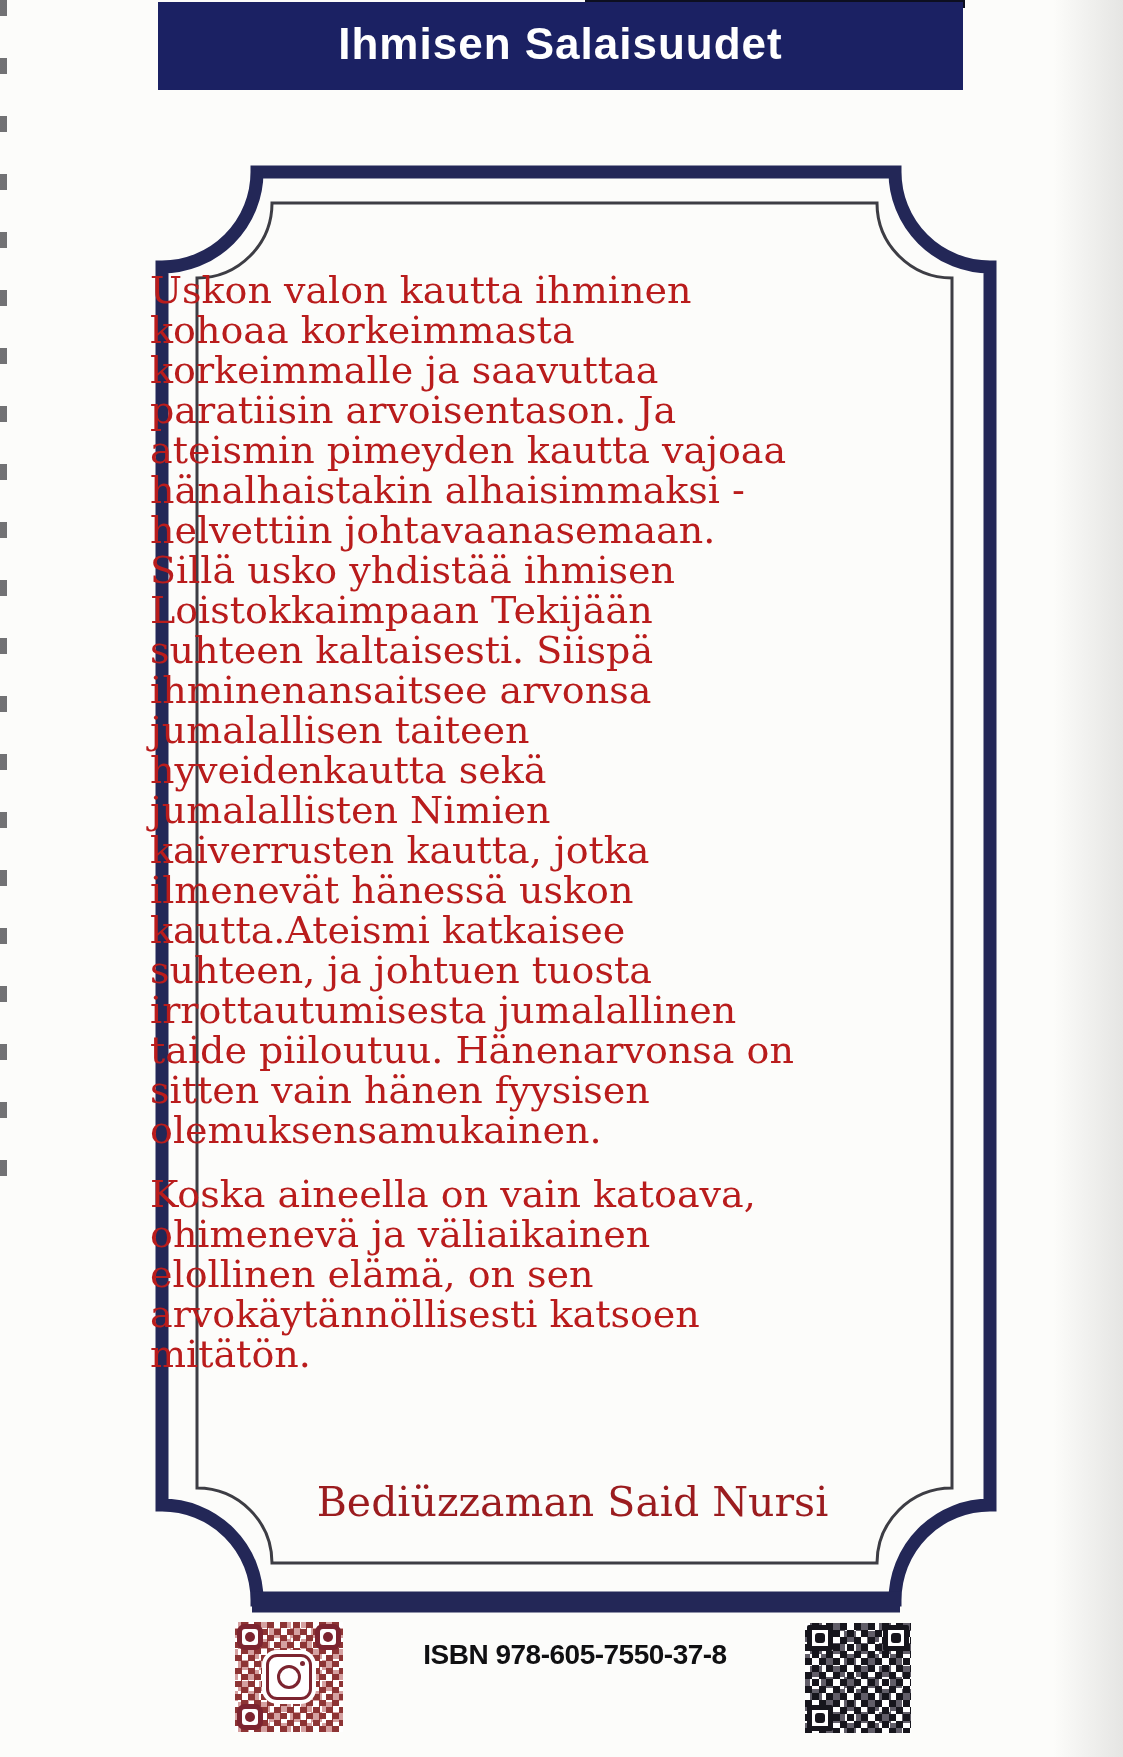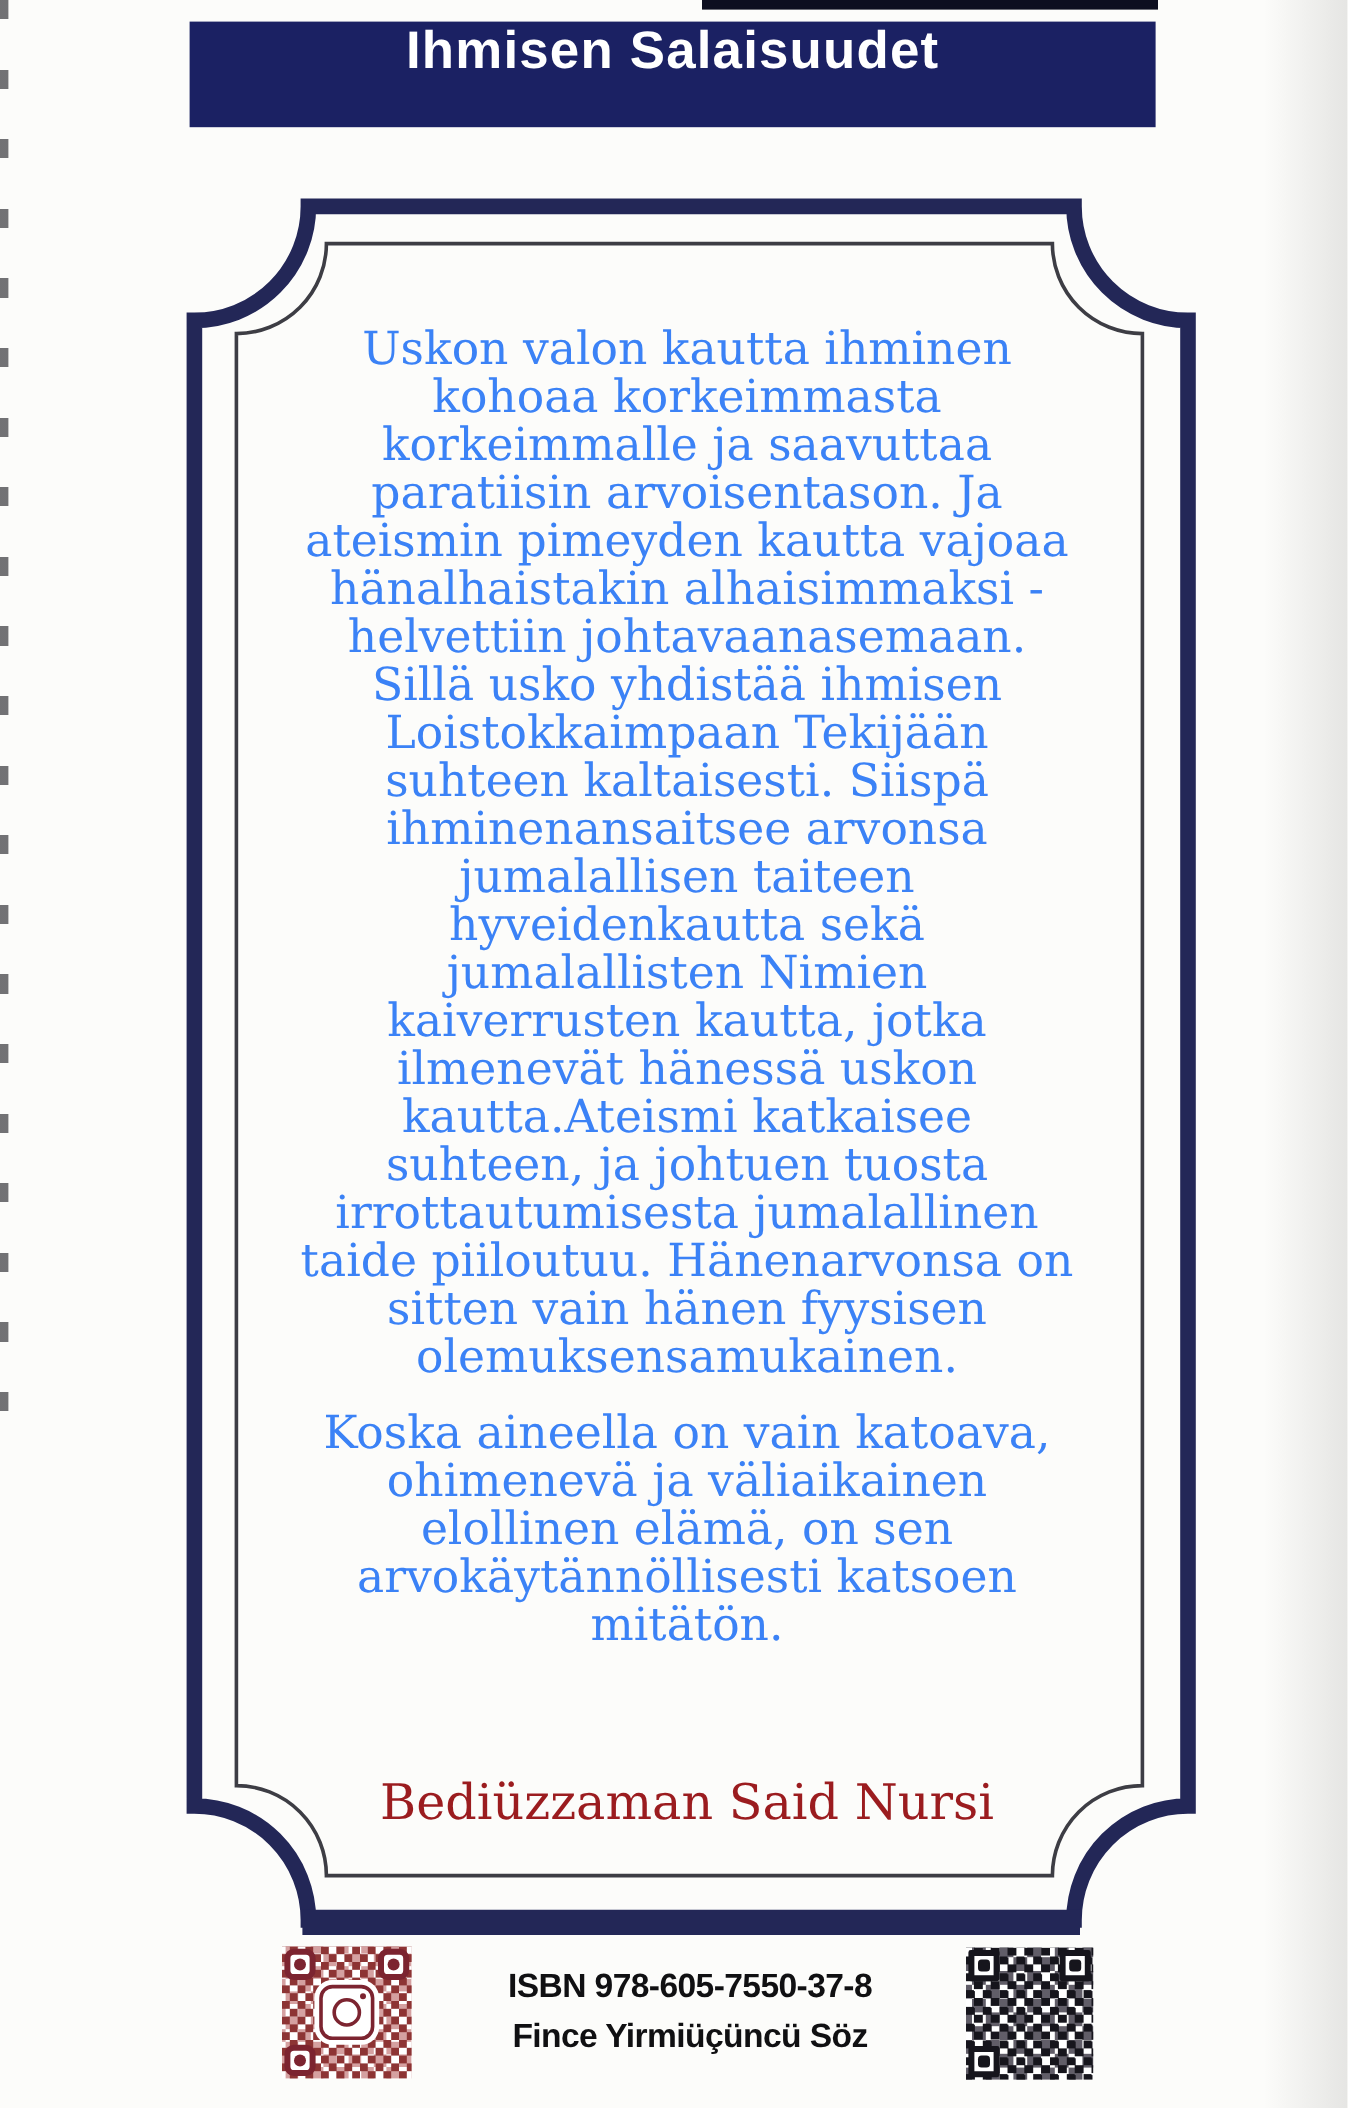"Ihmisen Salaisuudet" .title-band { align-items: none -> center; top: 18px -> 2px }
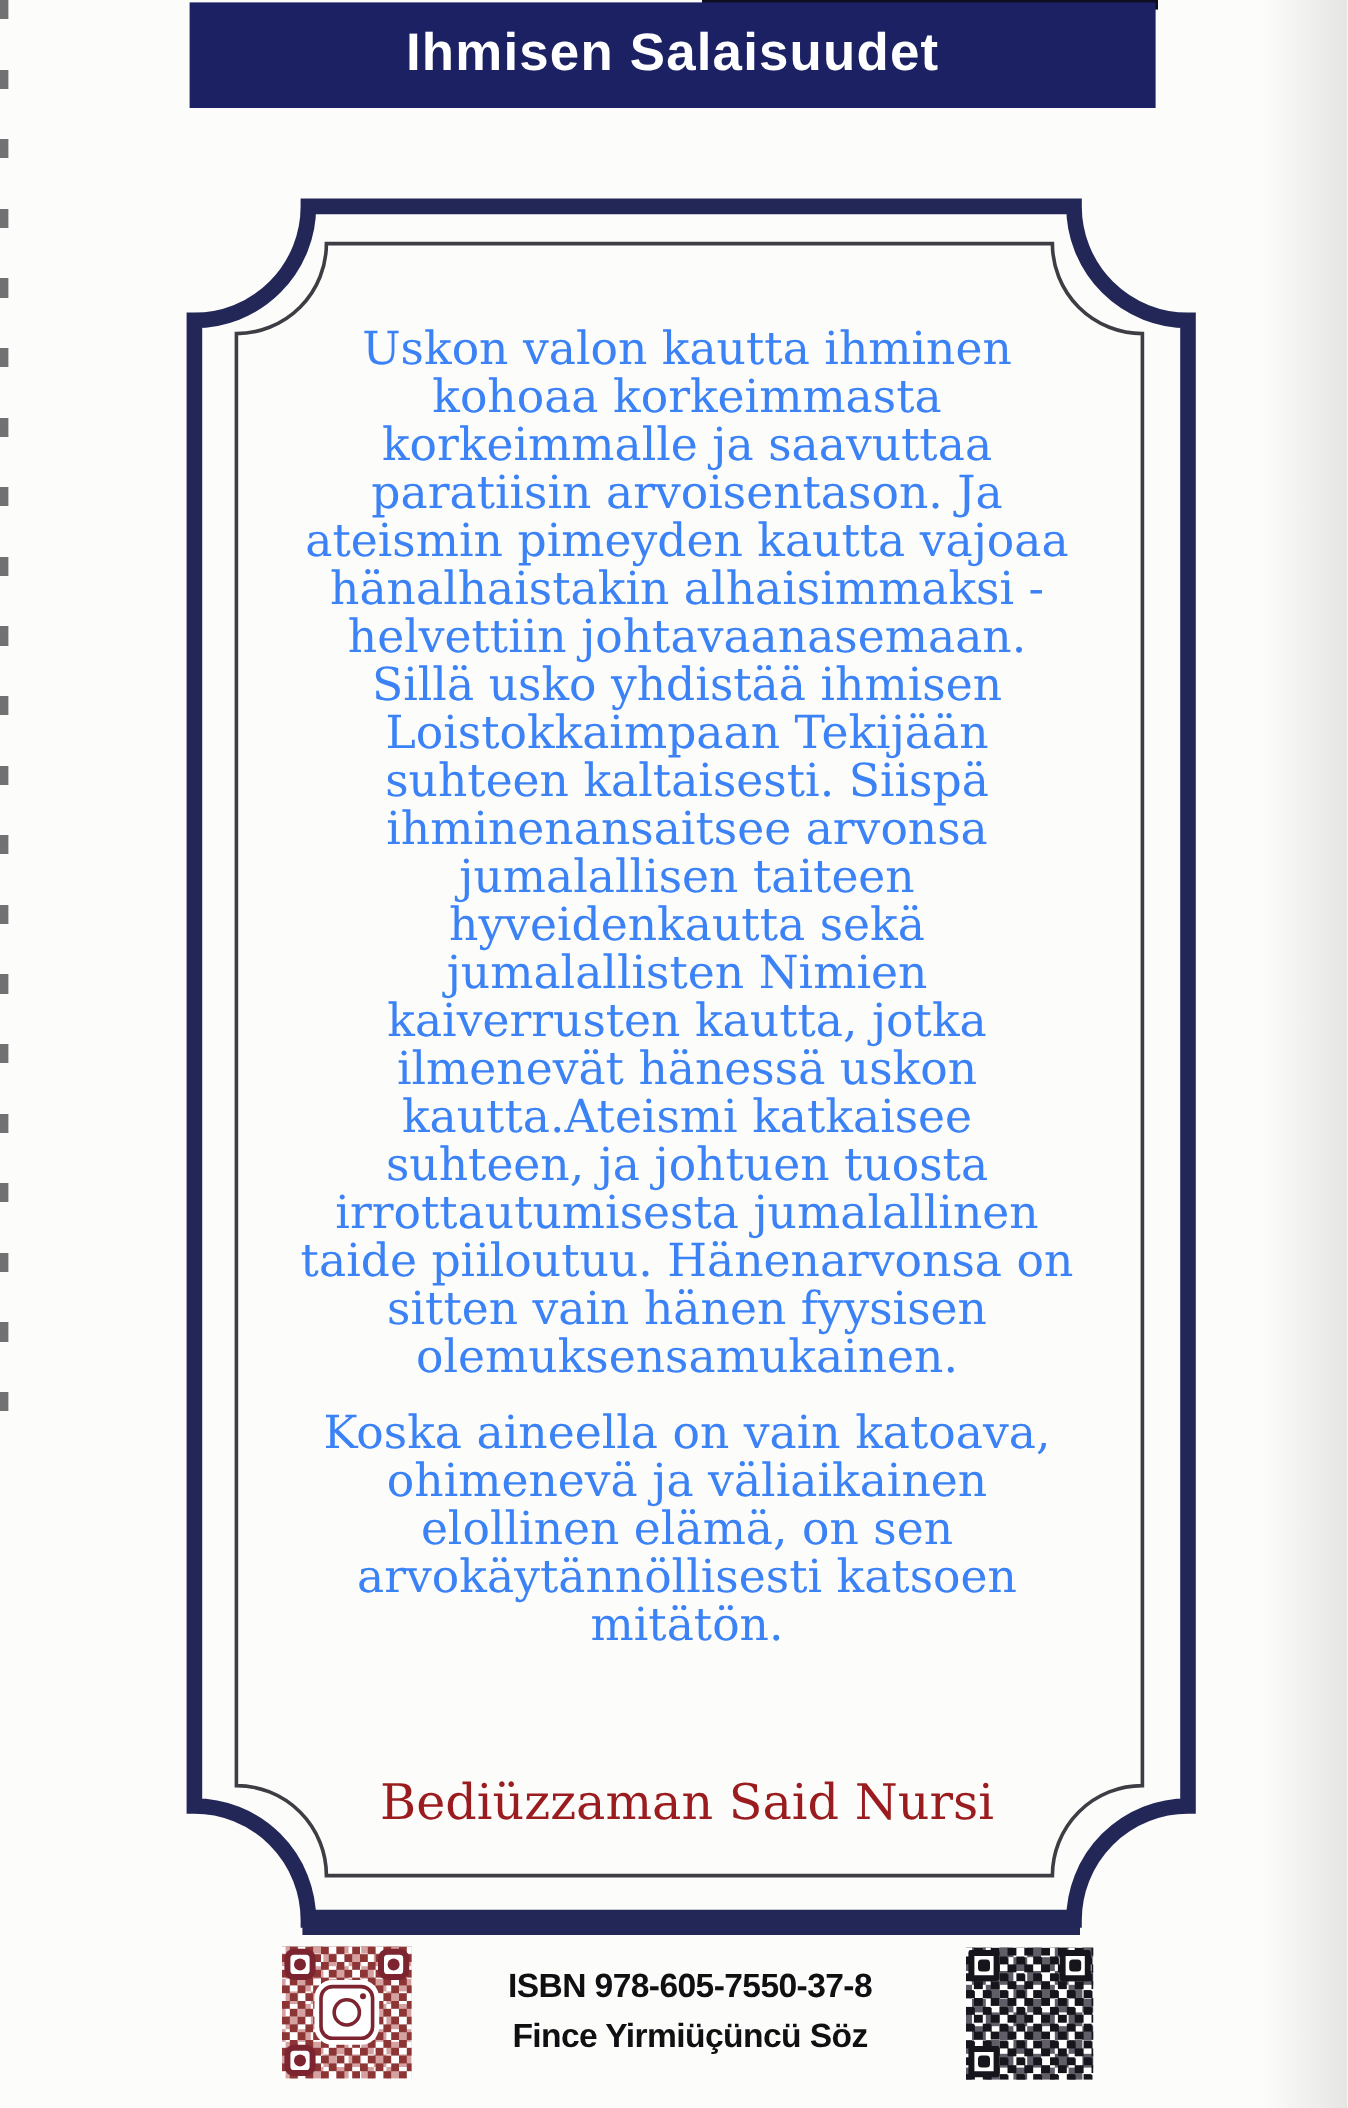"Uskon valon kautta ihminen" .quote { color: #3b82f6 -> #b91c1c; text-align: center -> none }
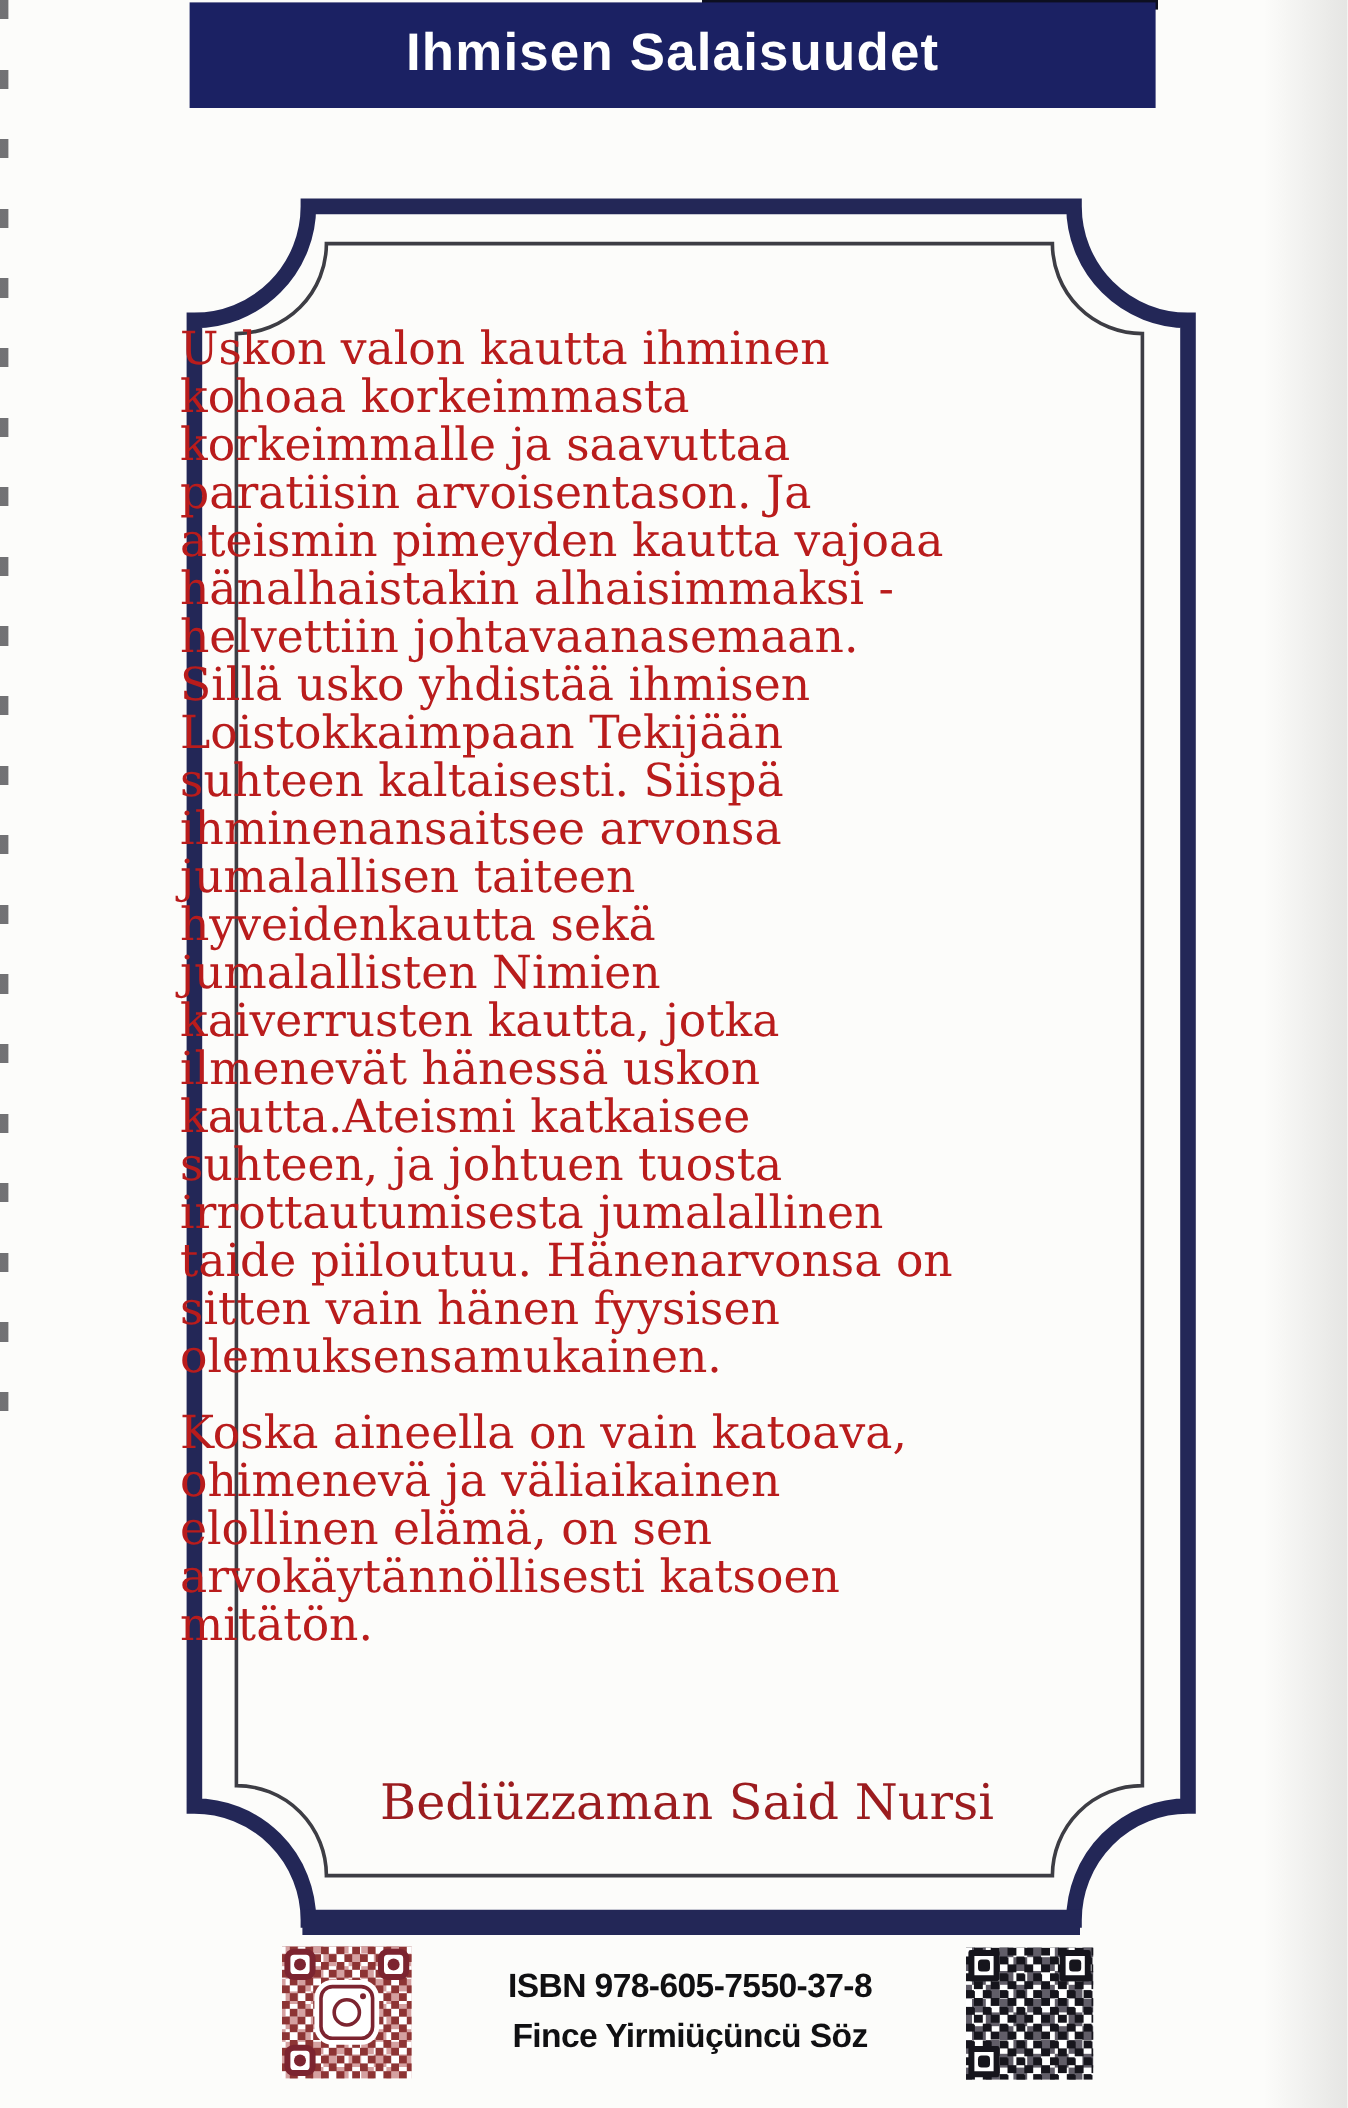"Fince Yirmiüçüncü Söz" div { html: <div>Fince Yirmiüçüncü Söz</div> -> none }
